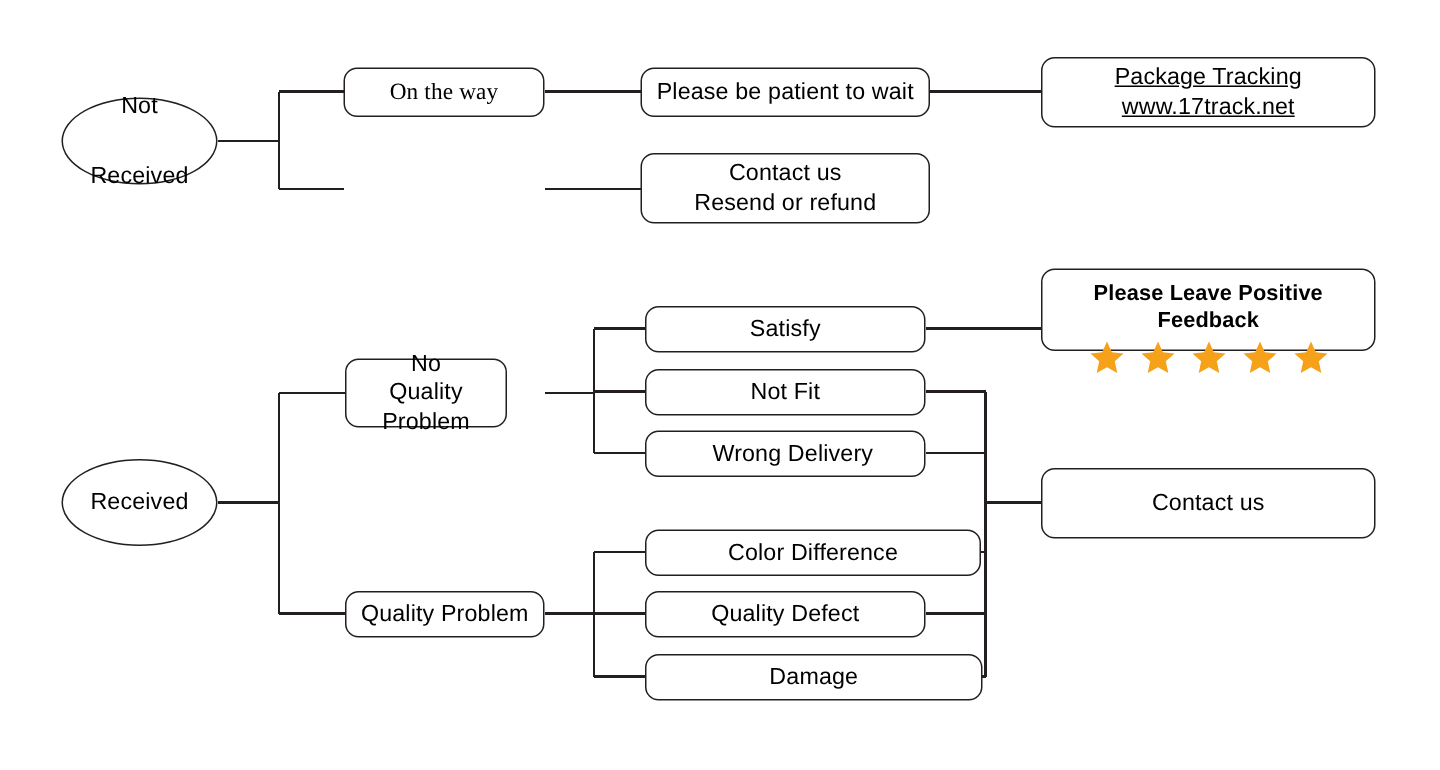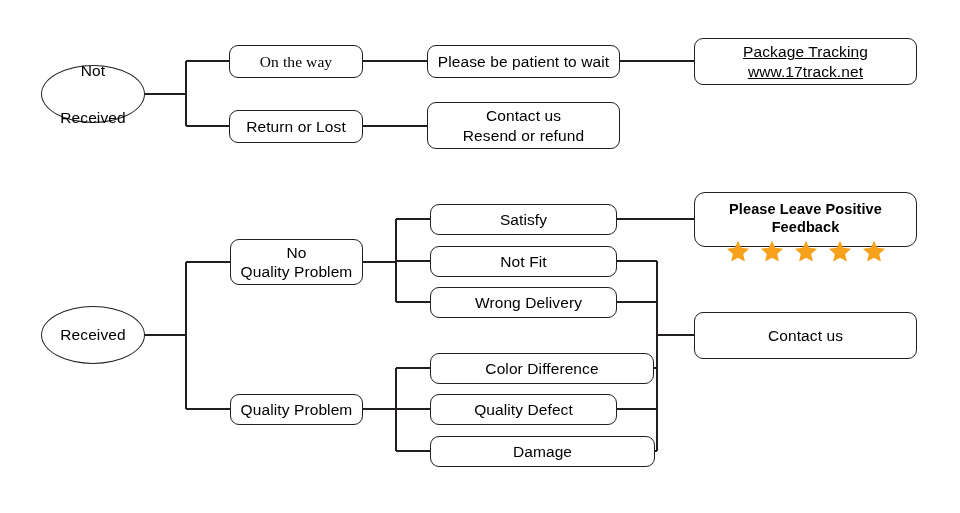"Return or Lost" div.node { html: <div> <span>Return or Lost</span> </div> -> none }
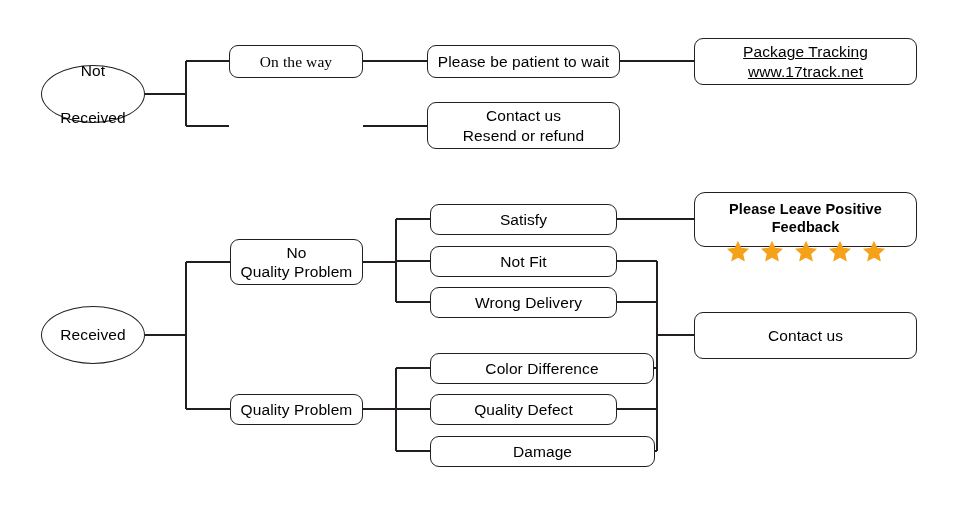"Please Leave Positive Feedback" div.node { border-radius: 11px -> none; top: 192px -> 179px }
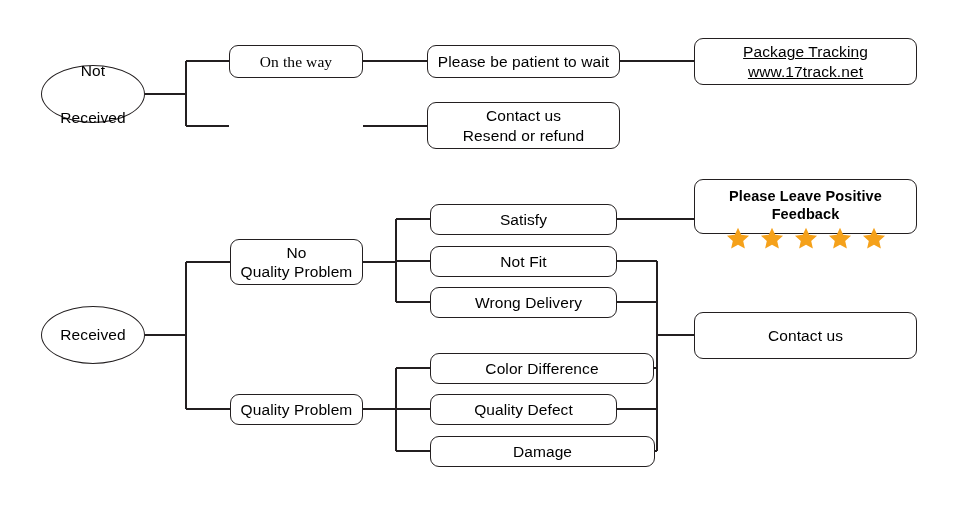"No" div.node { width: 133px -> 108px }
